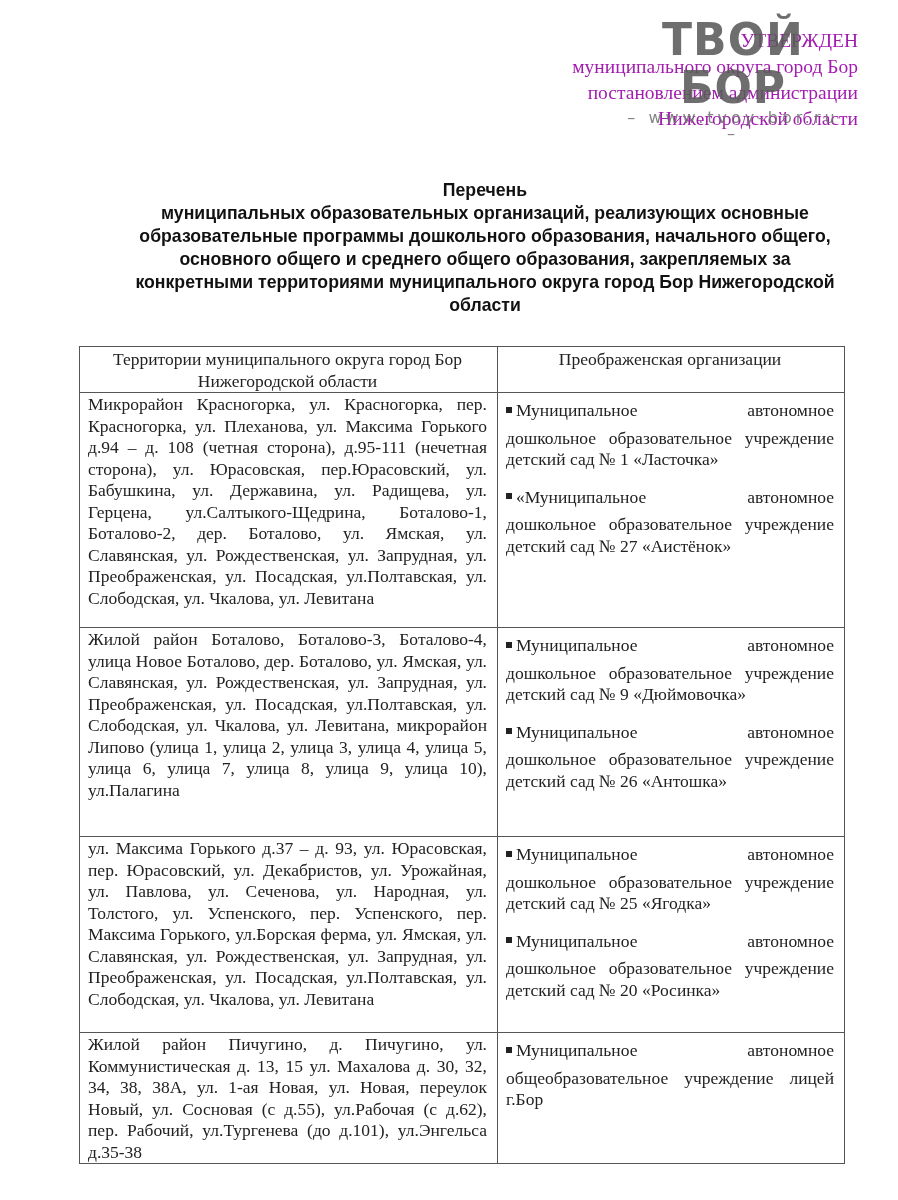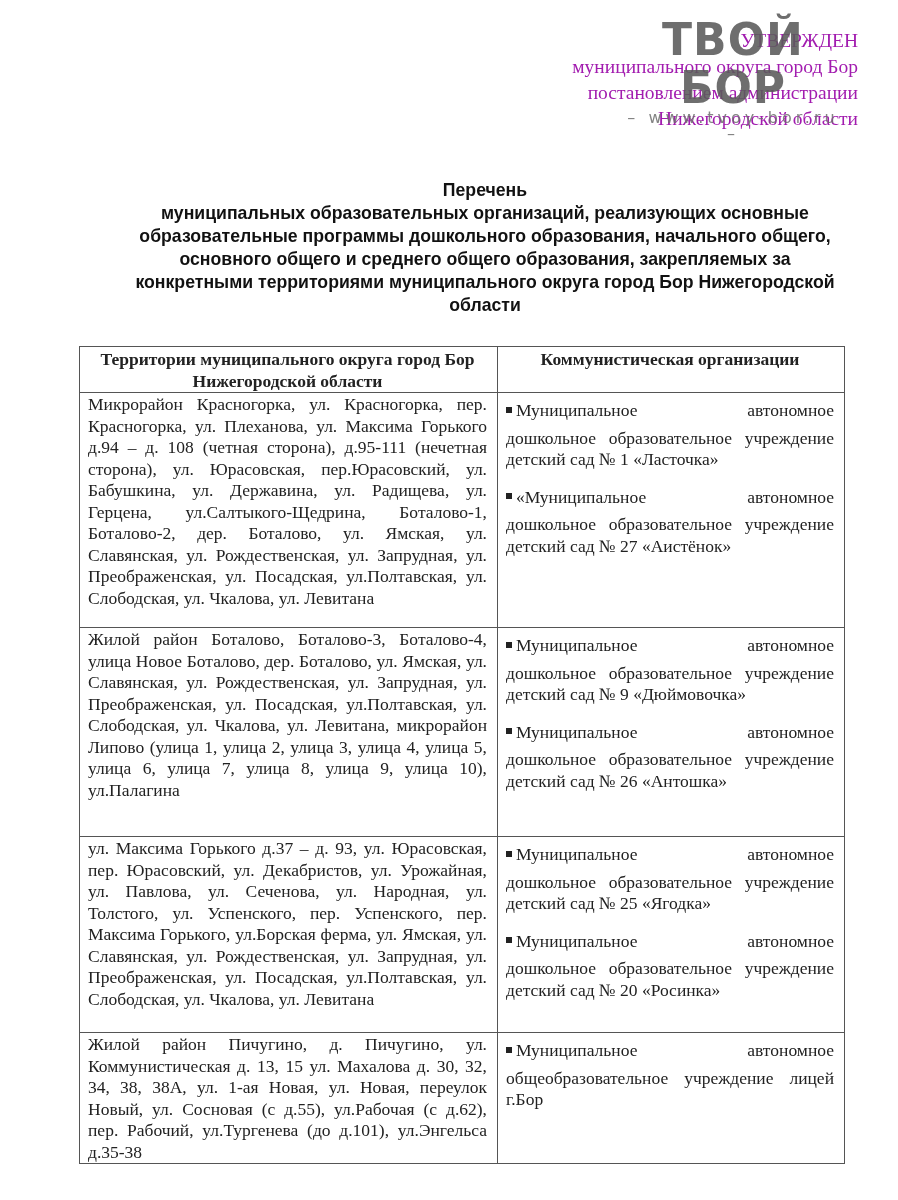"Территории муниципального округа город" table.list th { font-weight: bold -> normal }
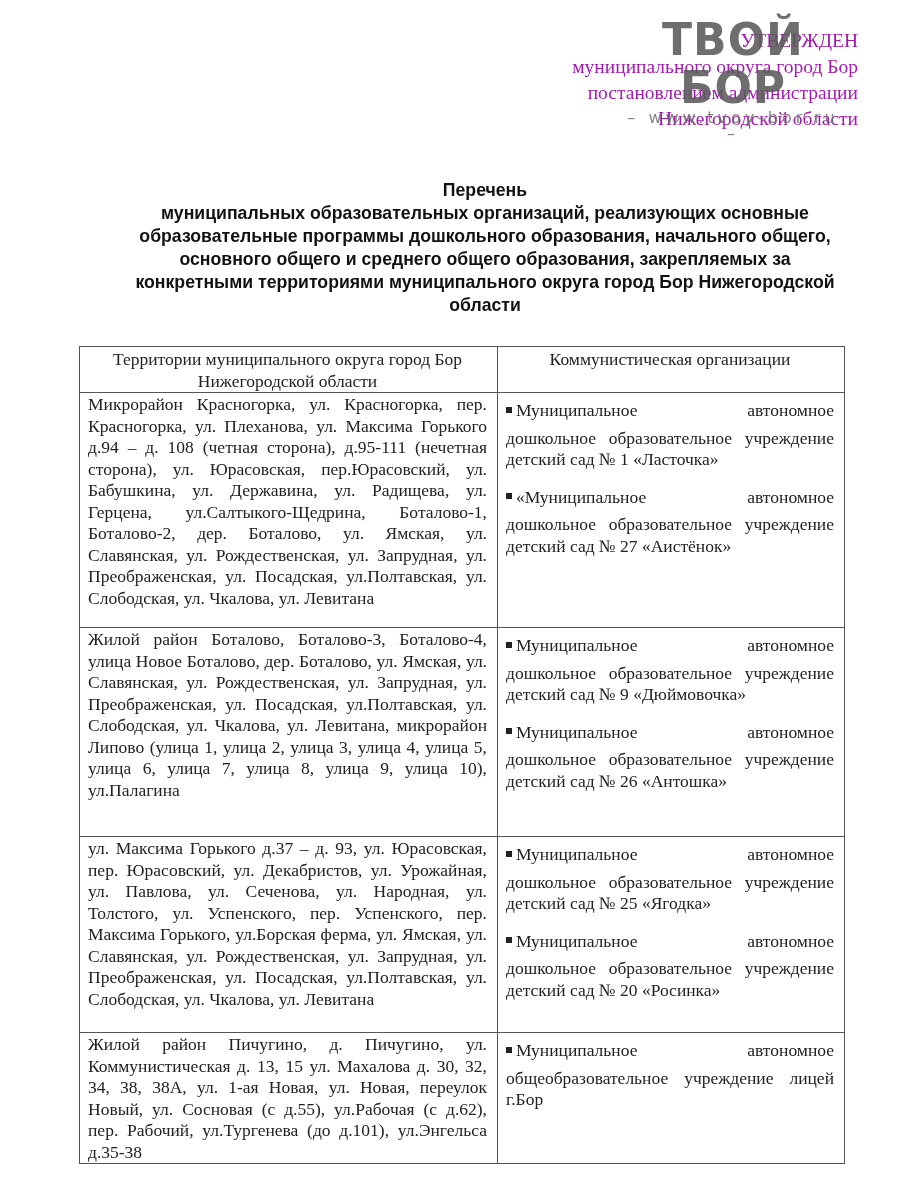"Коммунистическая организации" th { text: Коммунистическая -> Преображенская }
